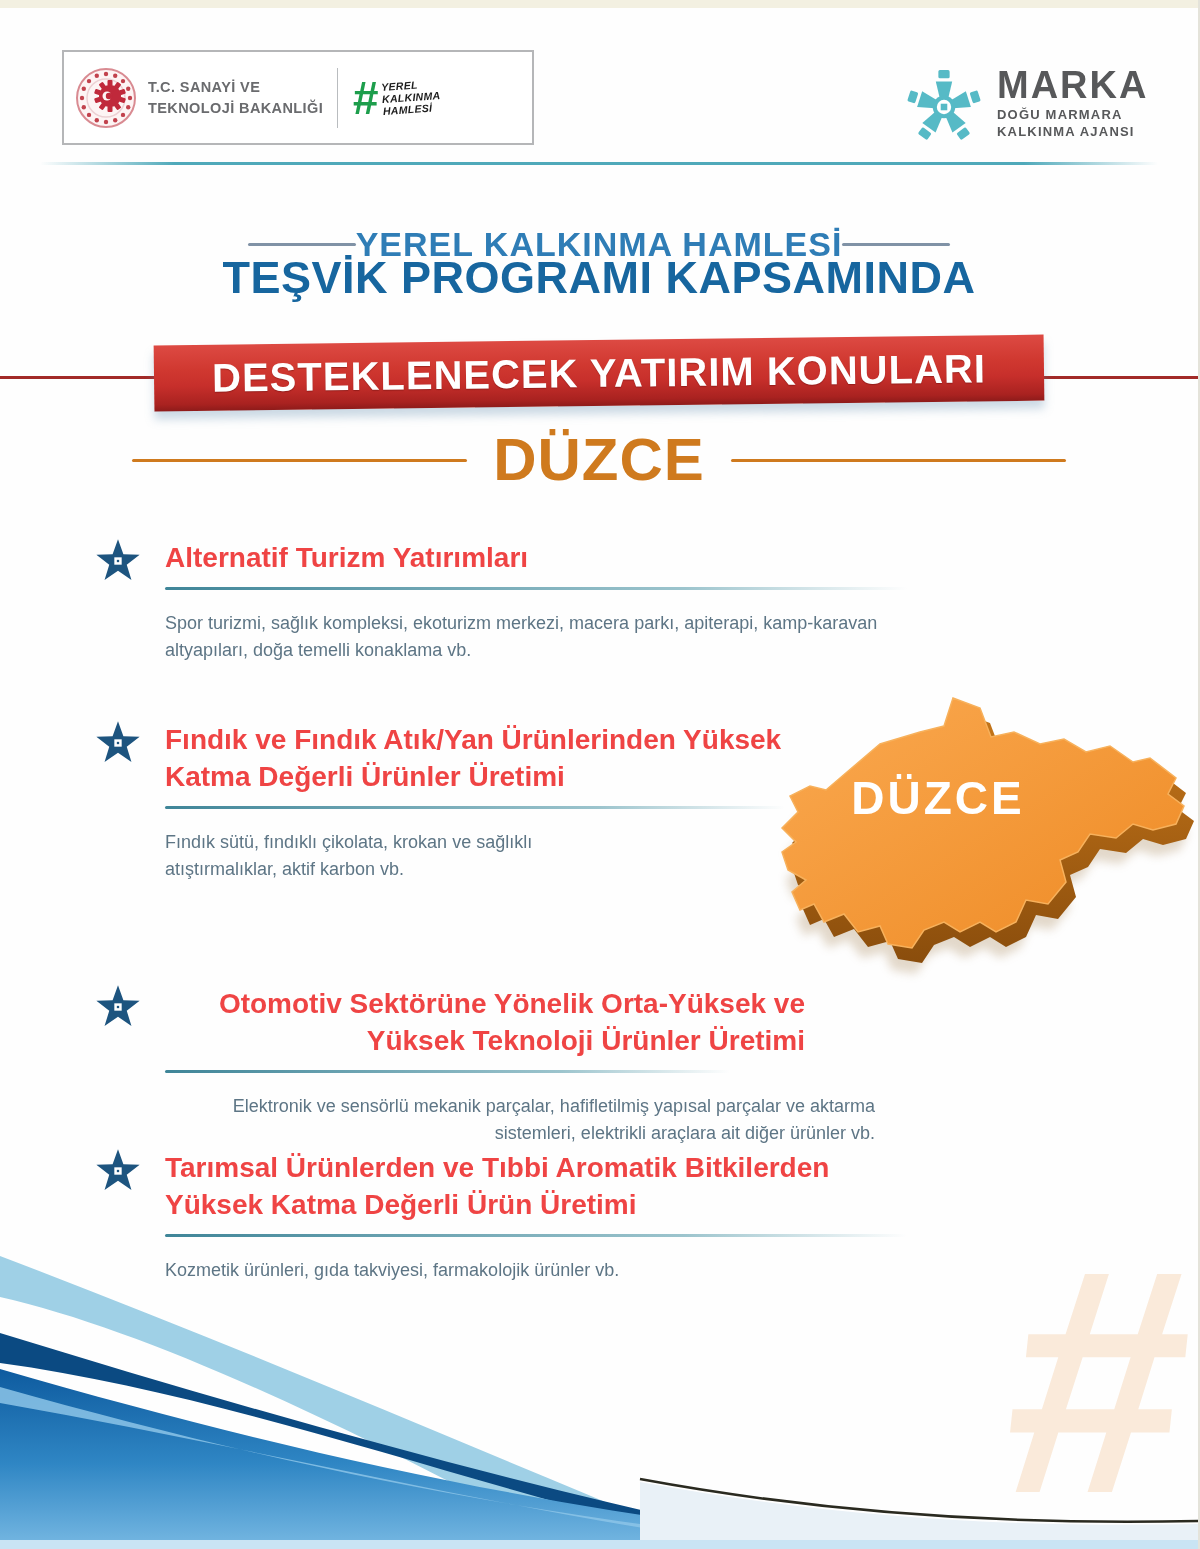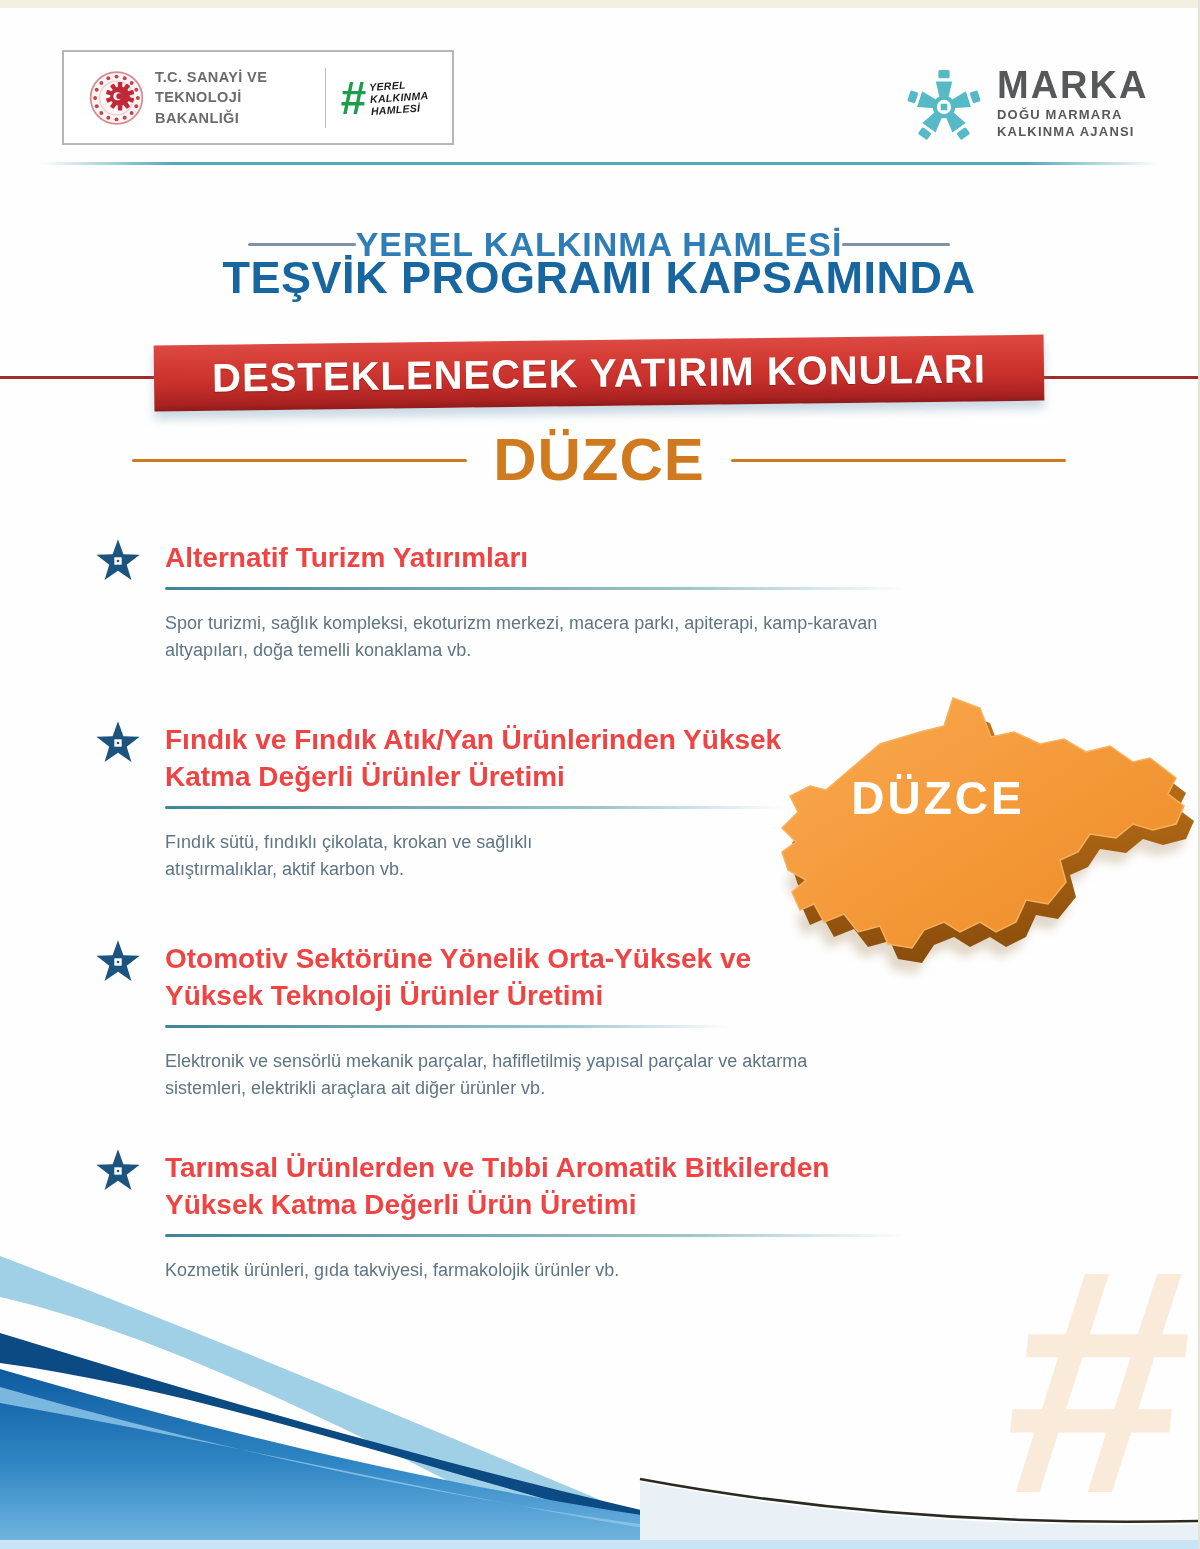"T.C. SANAYİ VE" .gov-box { padding: 0 24px -> 0 10px; width: 392px -> 472px }
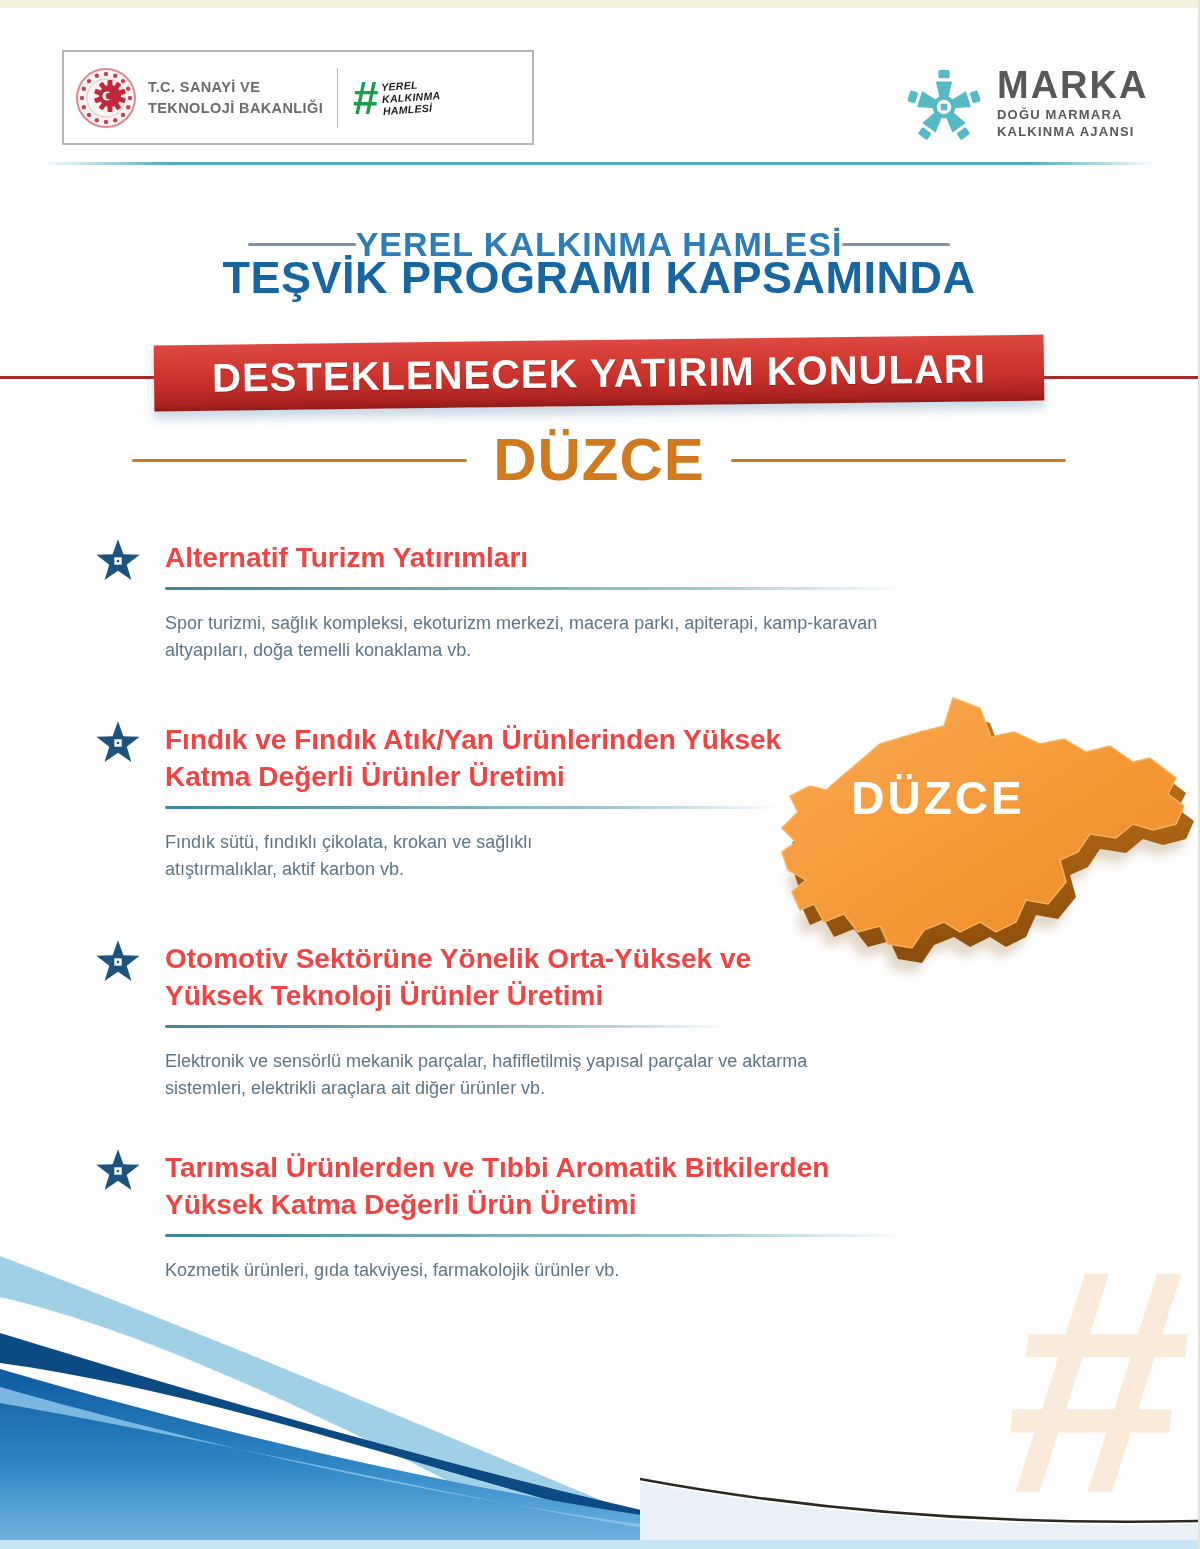"Otomotiv Sektörüne Yönelik Orta-Yüksek" .item-3 { text-align: none -> right; top: 941px -> 986px }
